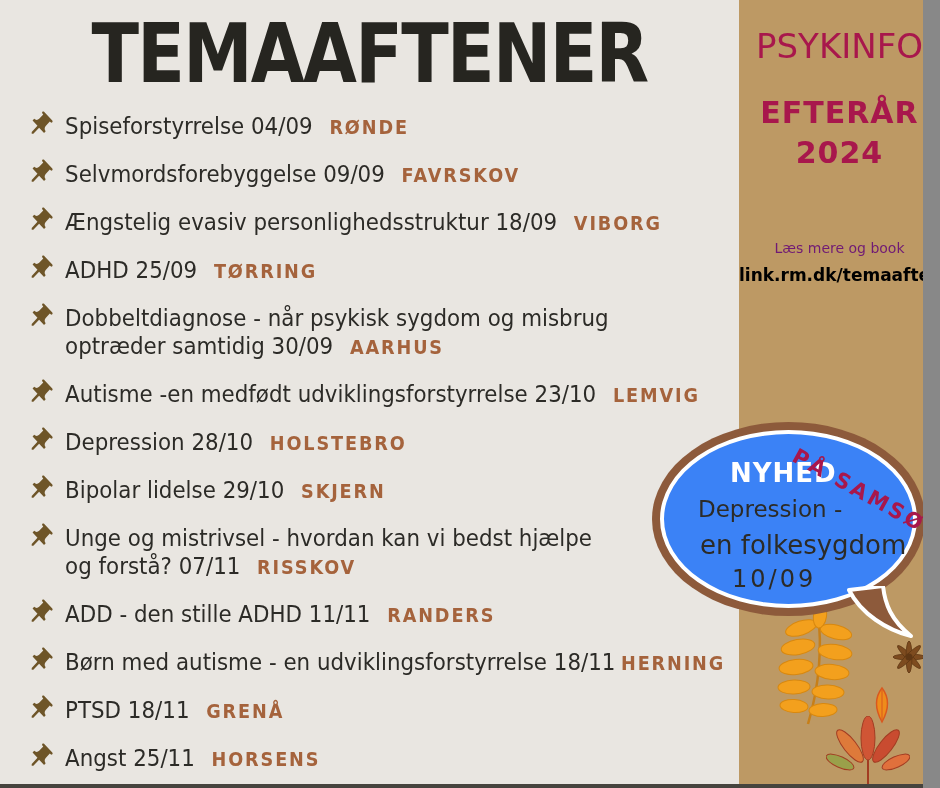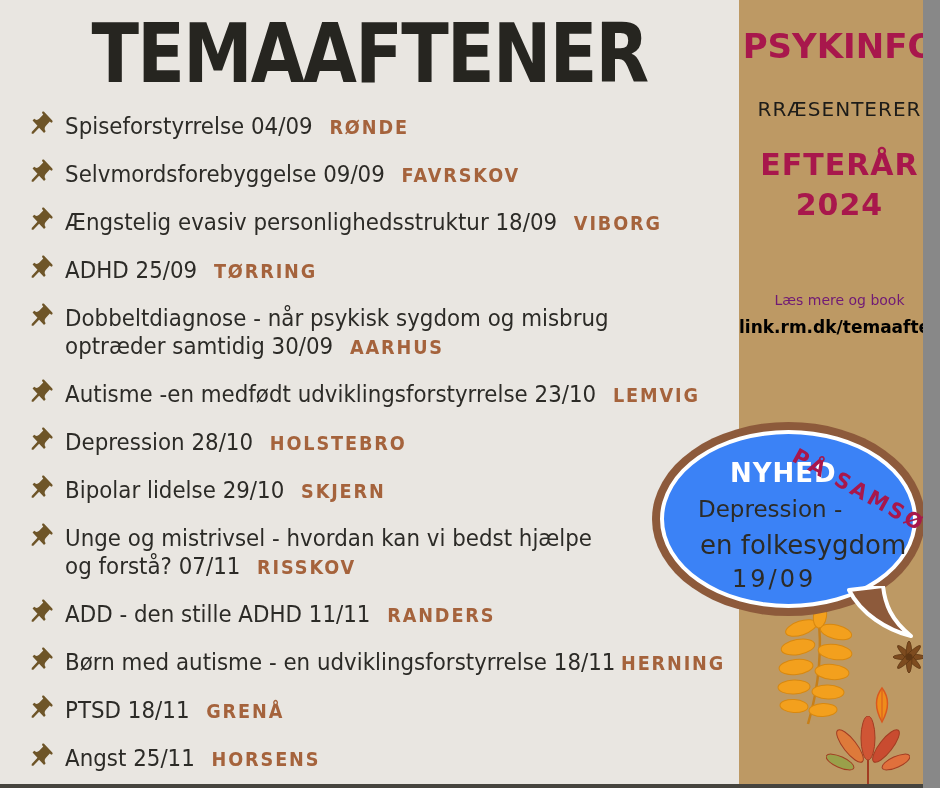"PSYKINFO" .brand { font-weight: 700 -> 400 }
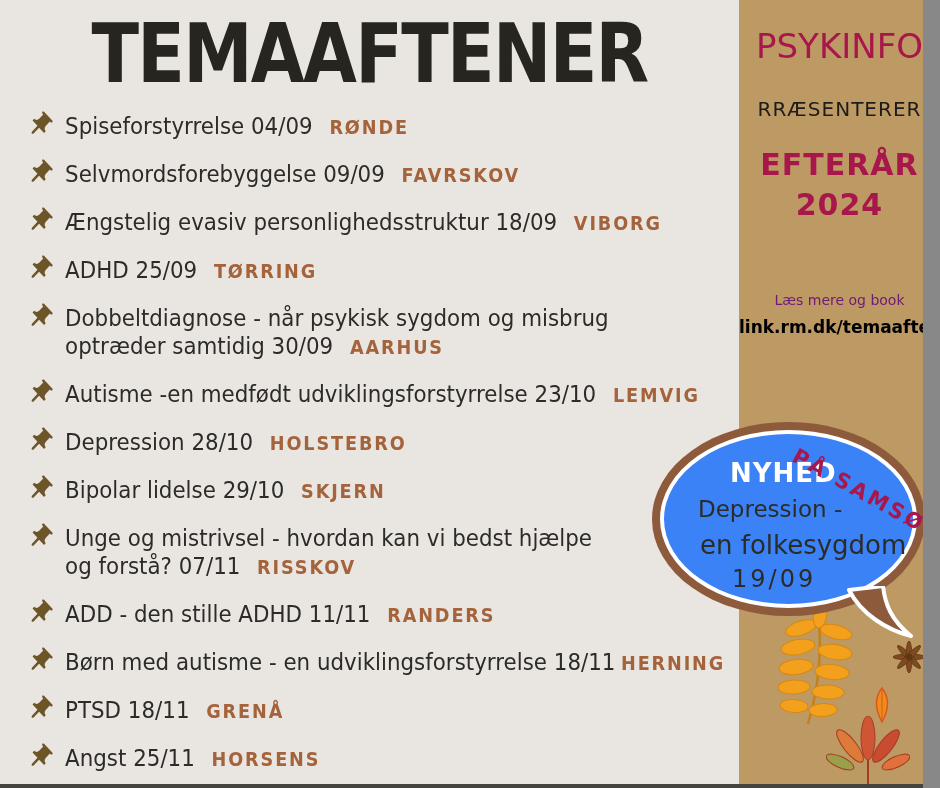"RRÆSENTERER" div.presents { html: <div>RRÆSENTERER</div> -> none }
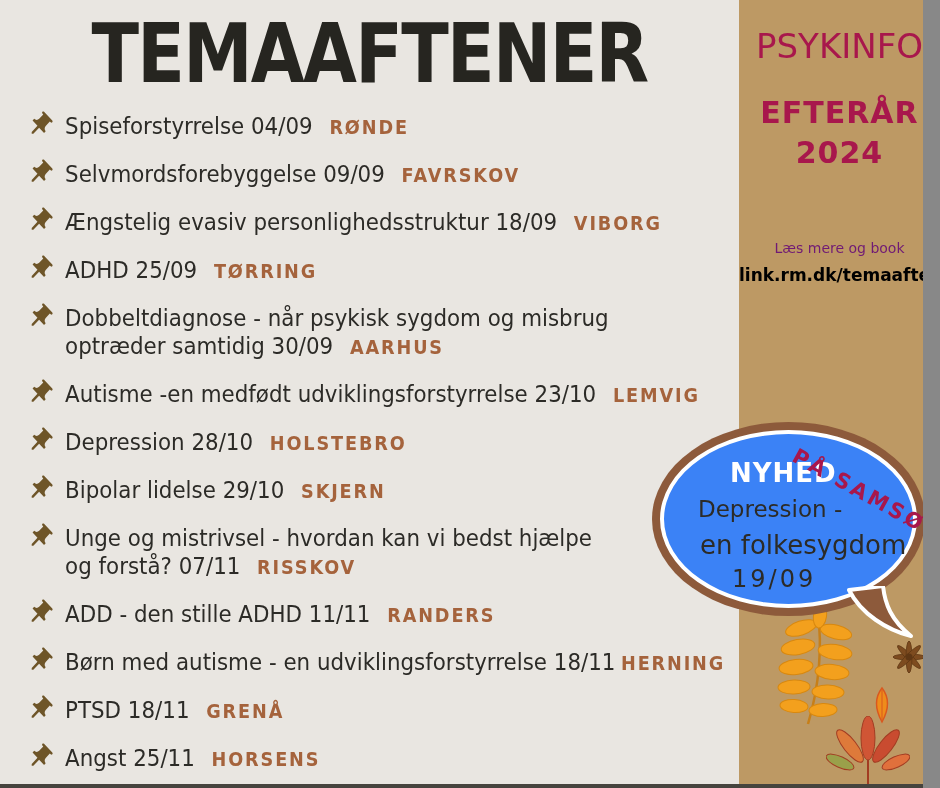"19/09" div.bdate { text: 19/09 -> 10/09 }
